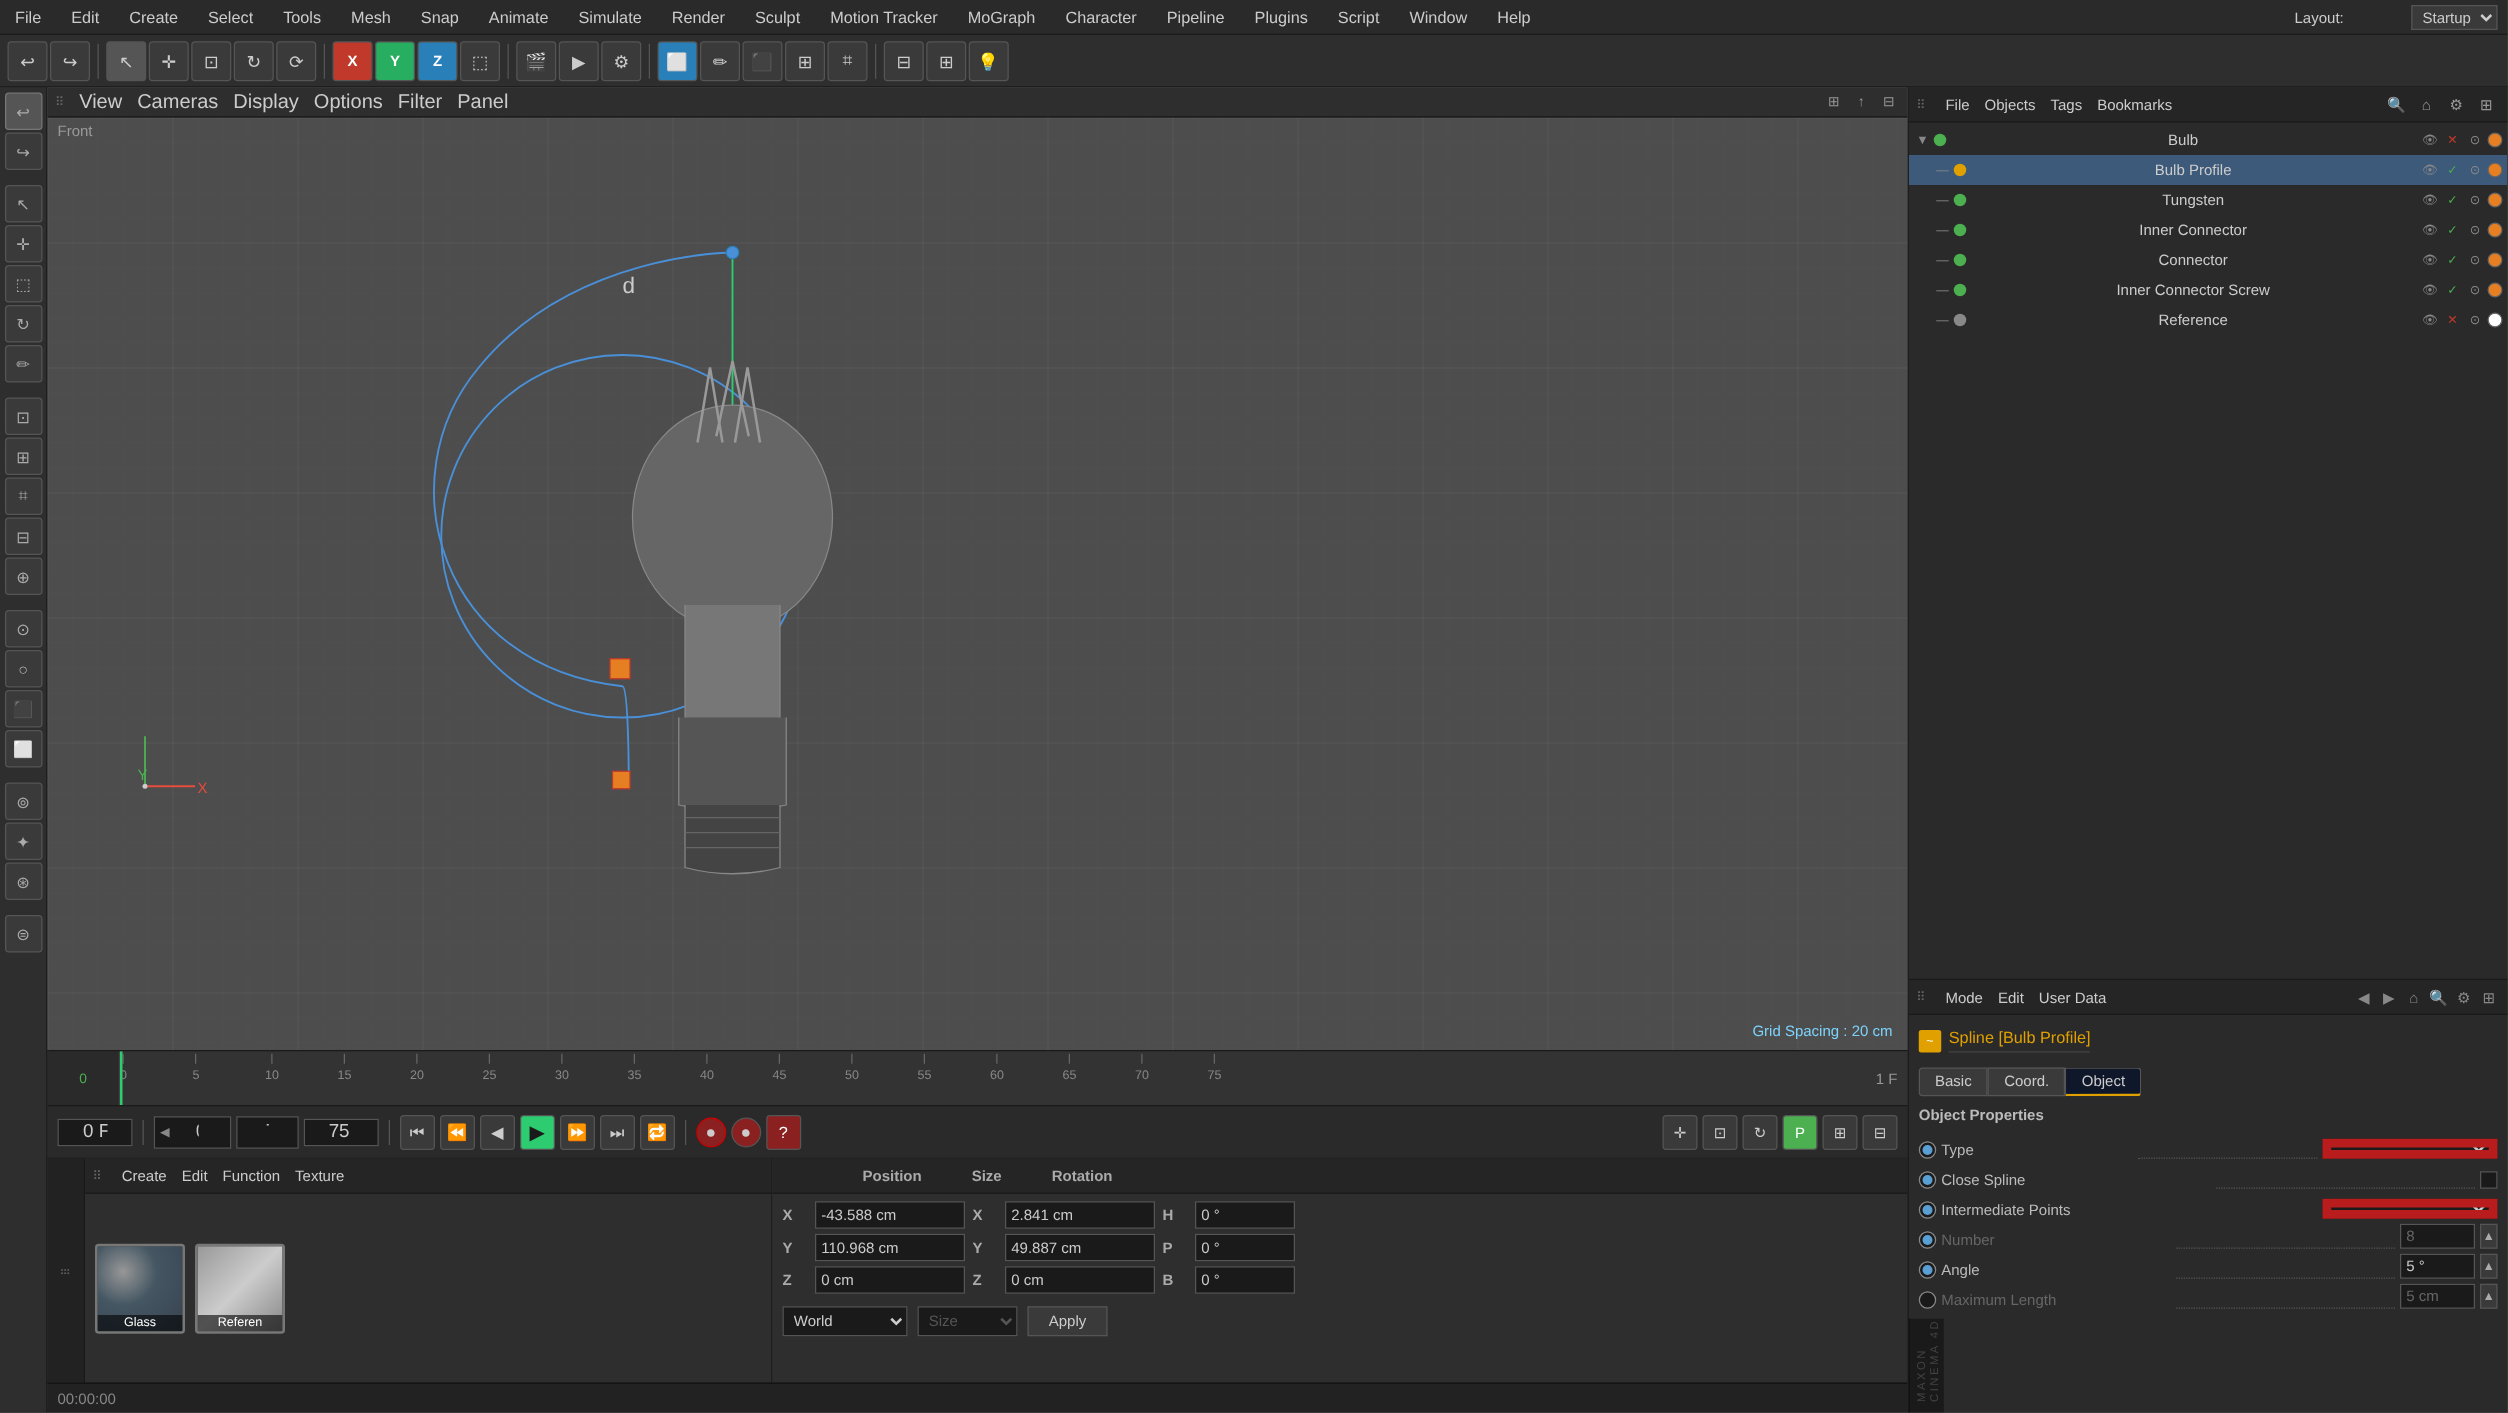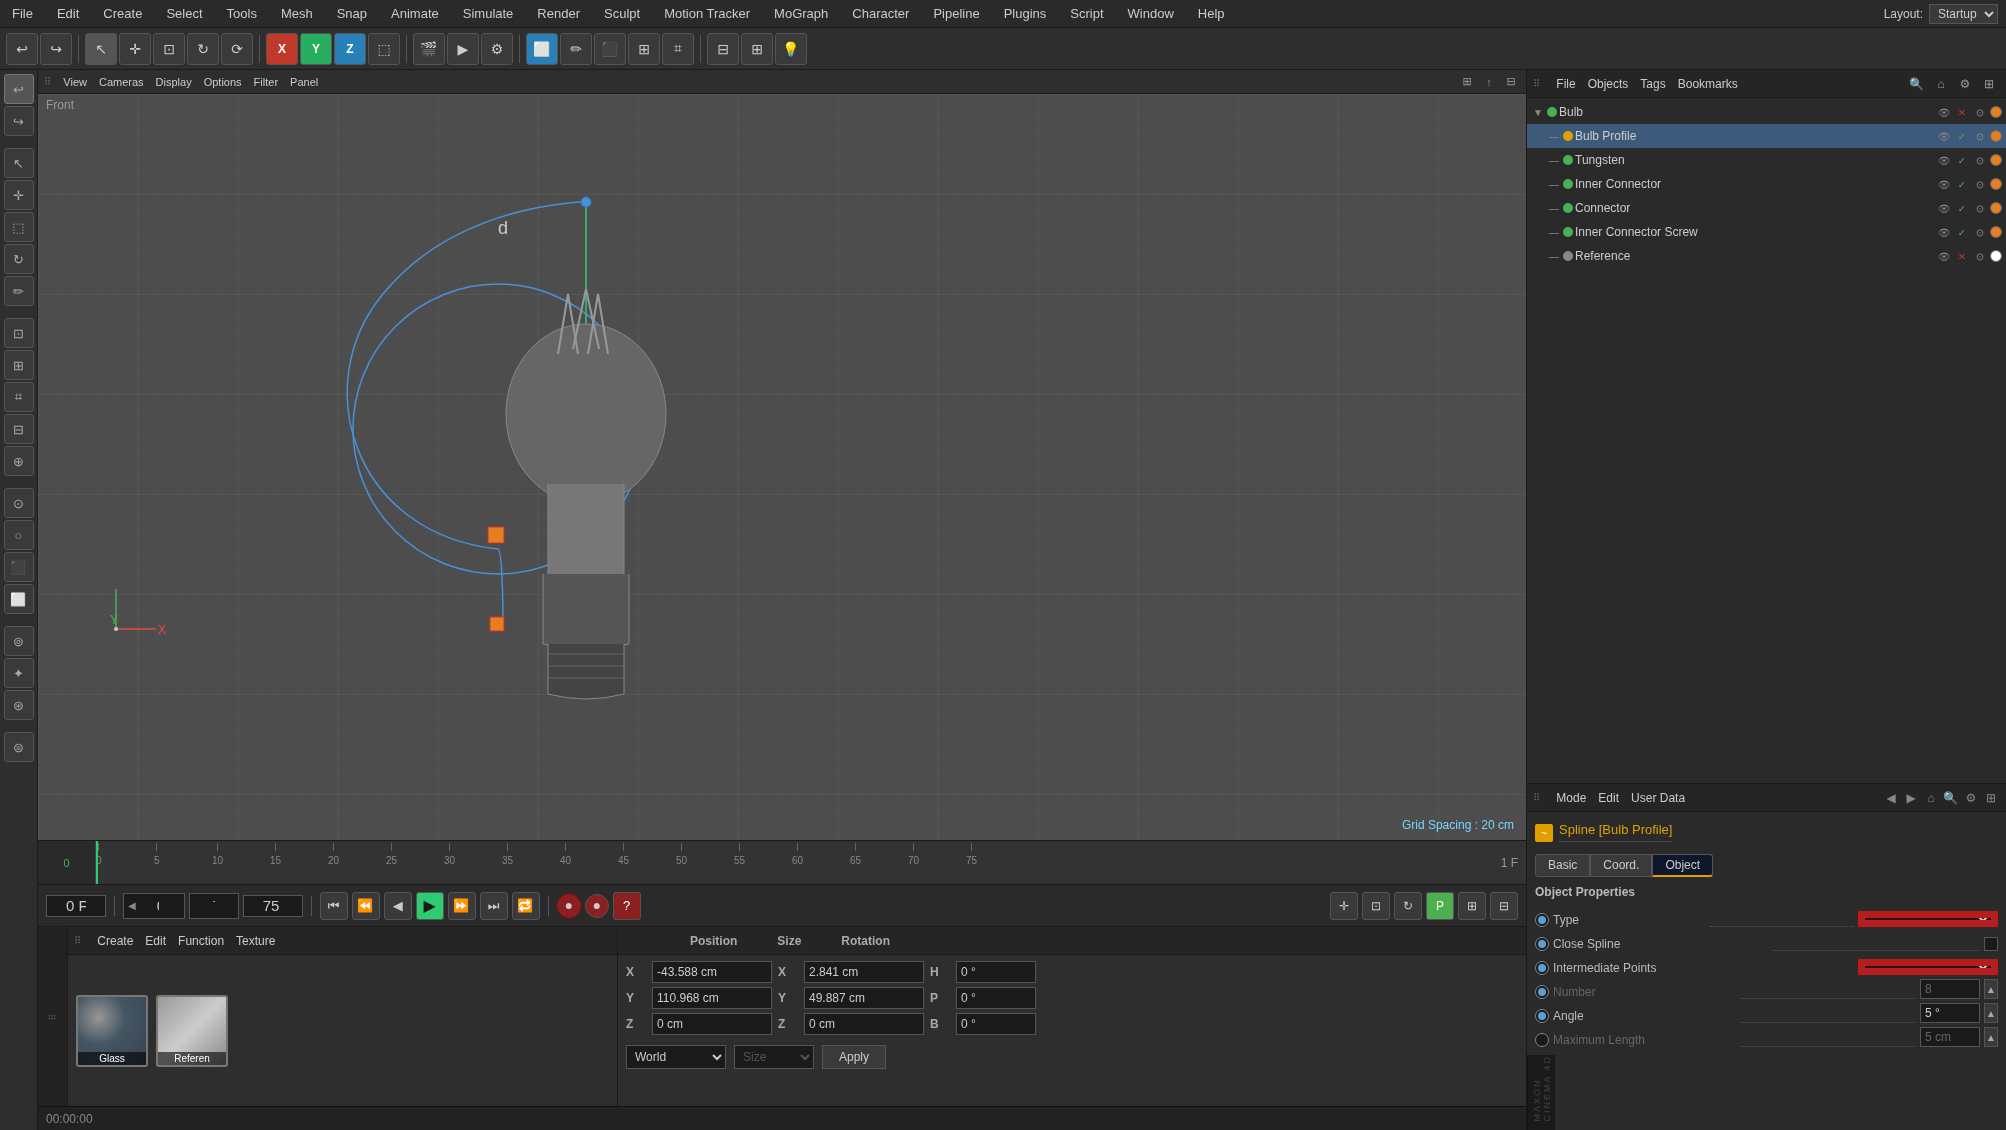"Startup" #layout-select { margin-left: none -> 48px }
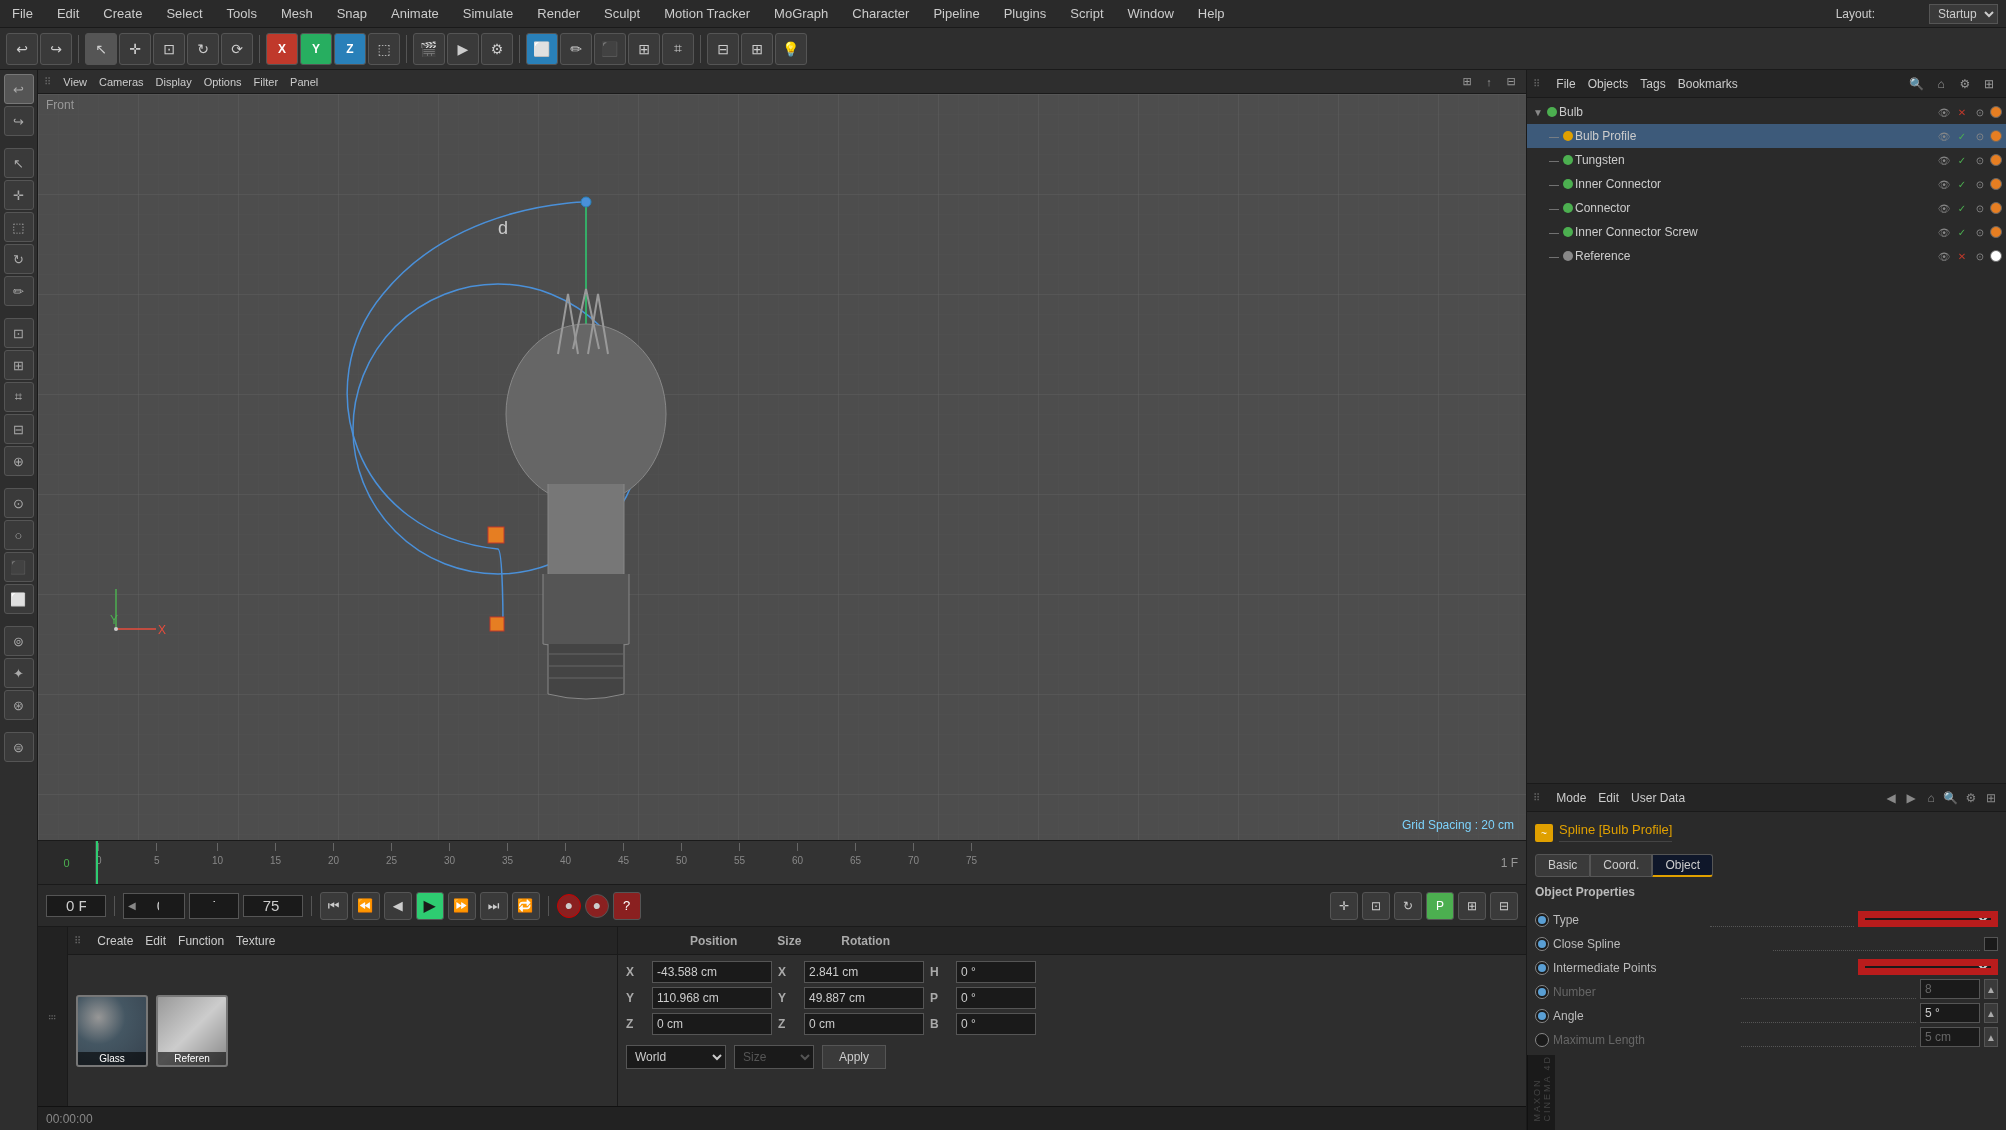"View" .viewport-menu-item { font-size: 11px -> 16px }
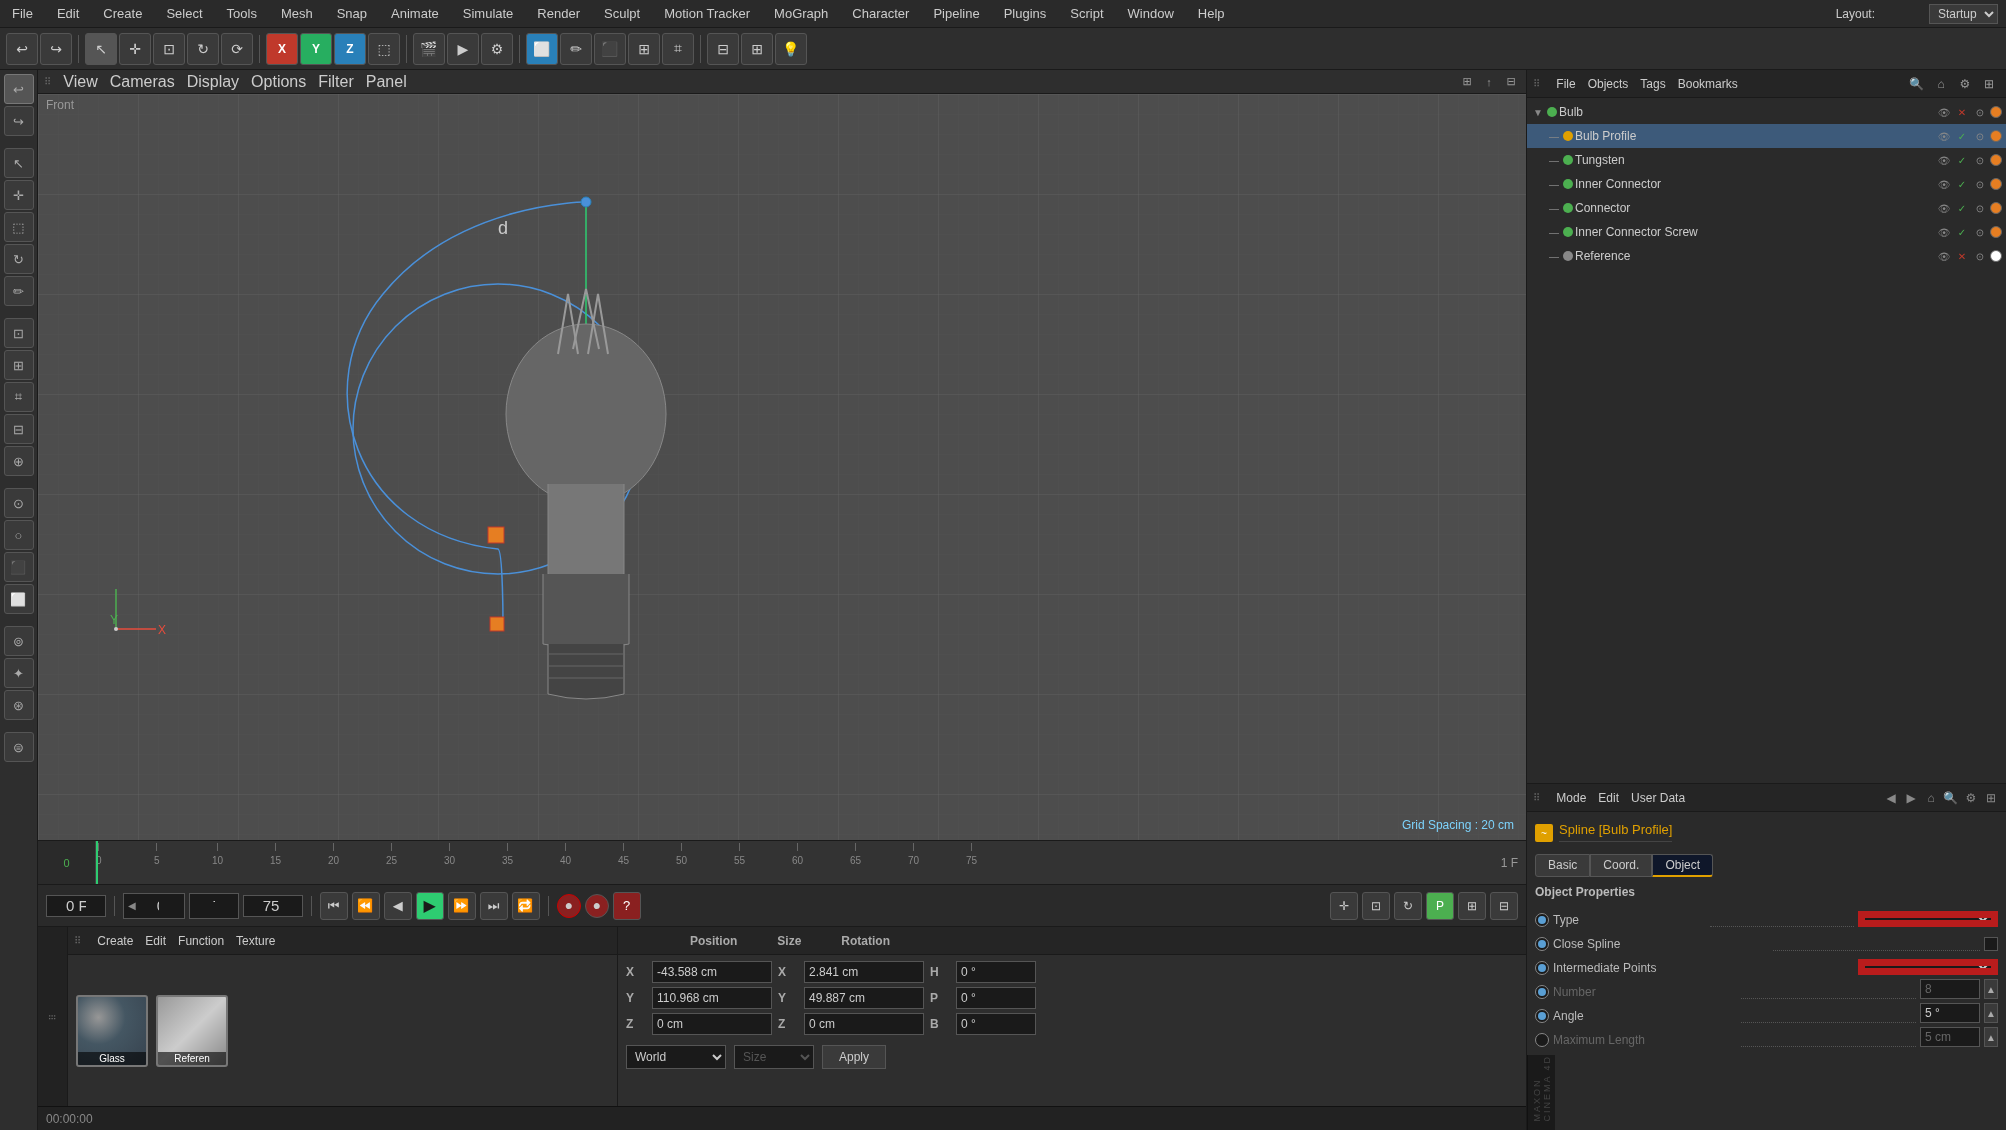"Bulb" .obj-name { text-align: none -> center }
